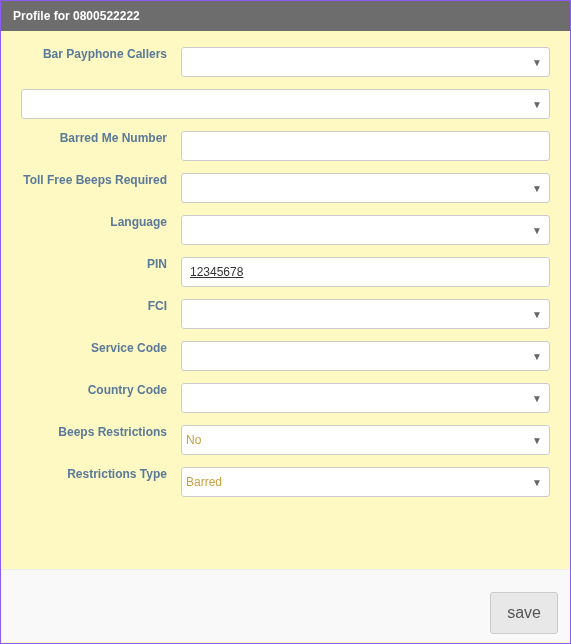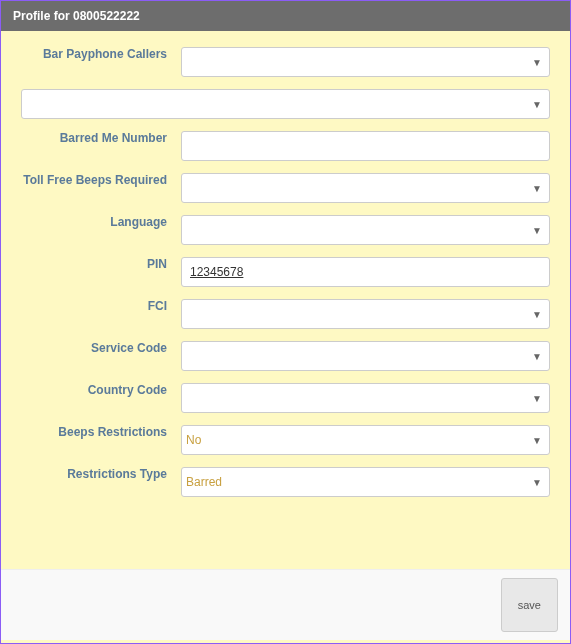"save" .save-btn { font-size: 11px -> 16px; margin-top: none -> 14px; padding: 20px 16px -> 11px 16px }
